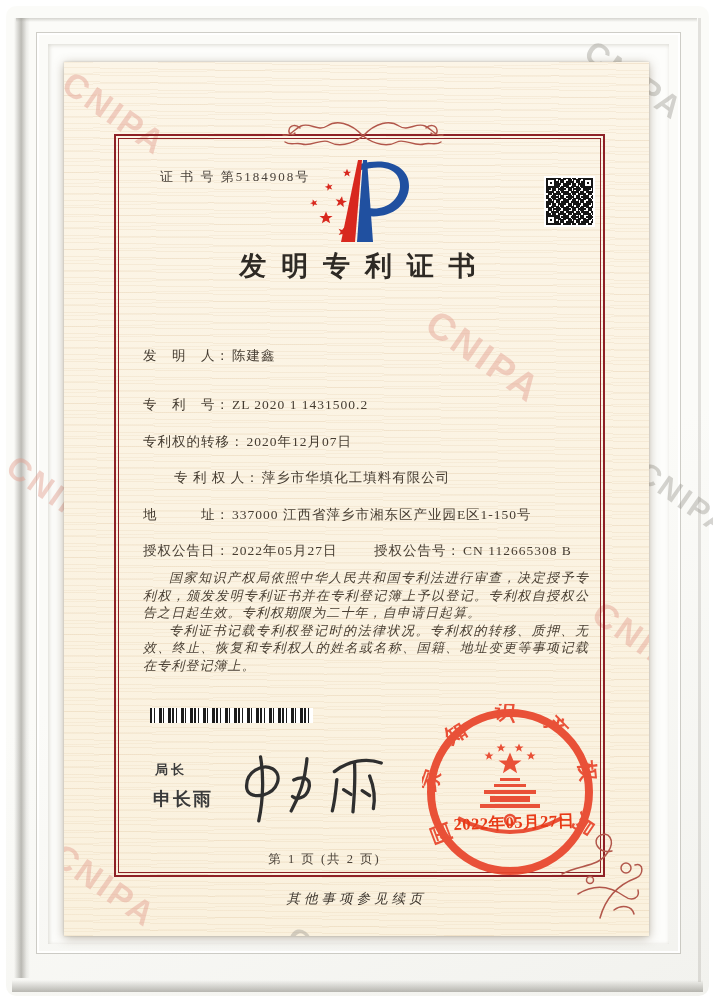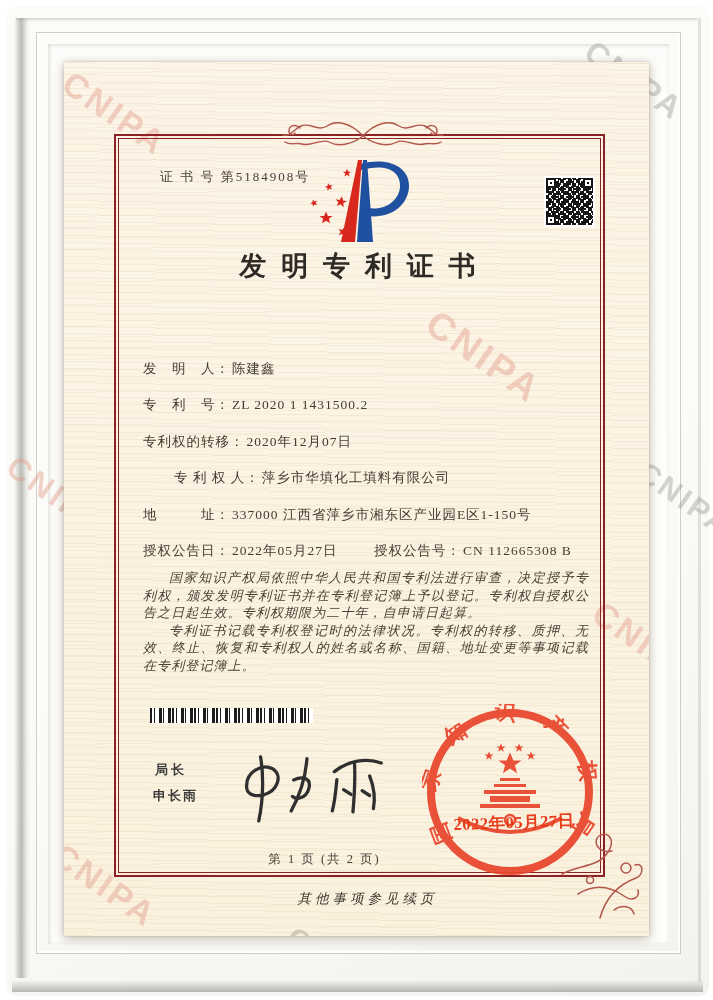"发 明 人： 陈建鑫" div.field { top: 298px -> 285px }
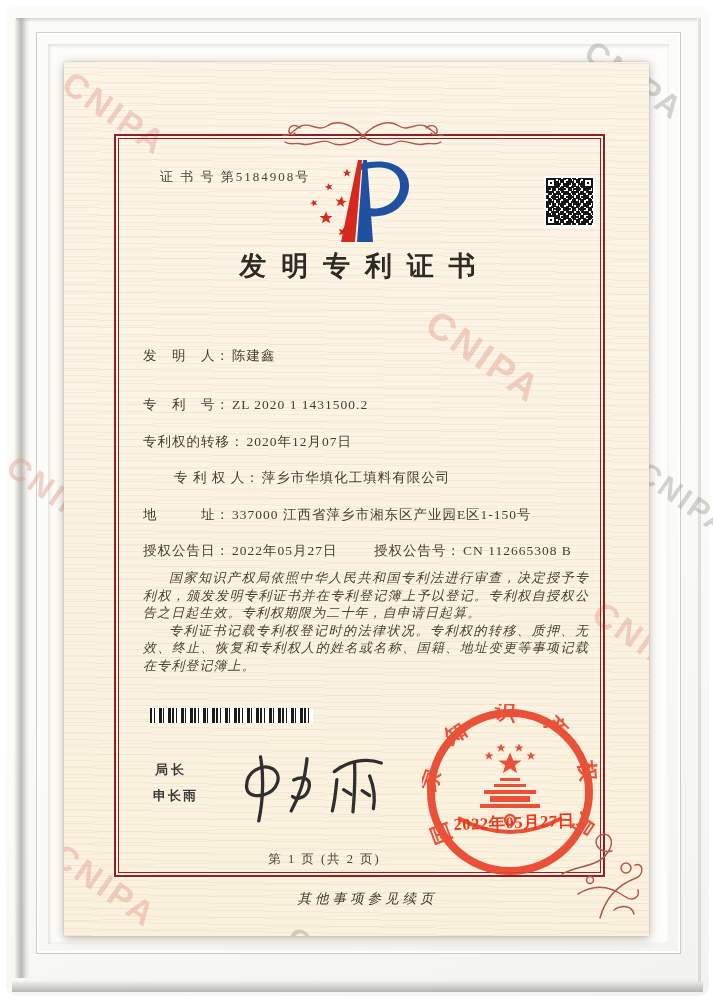"申长雨" .signer-name { font-size: 13px -> 18px }
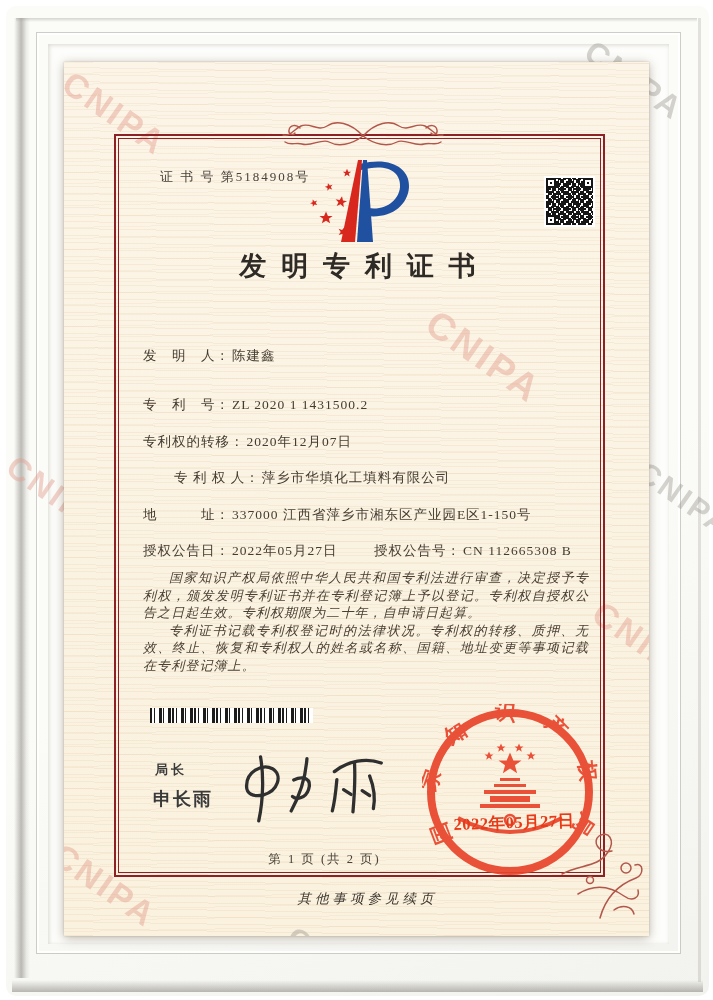"其他事项参见续页" .cont-note { margin-left: 11px -> none }
